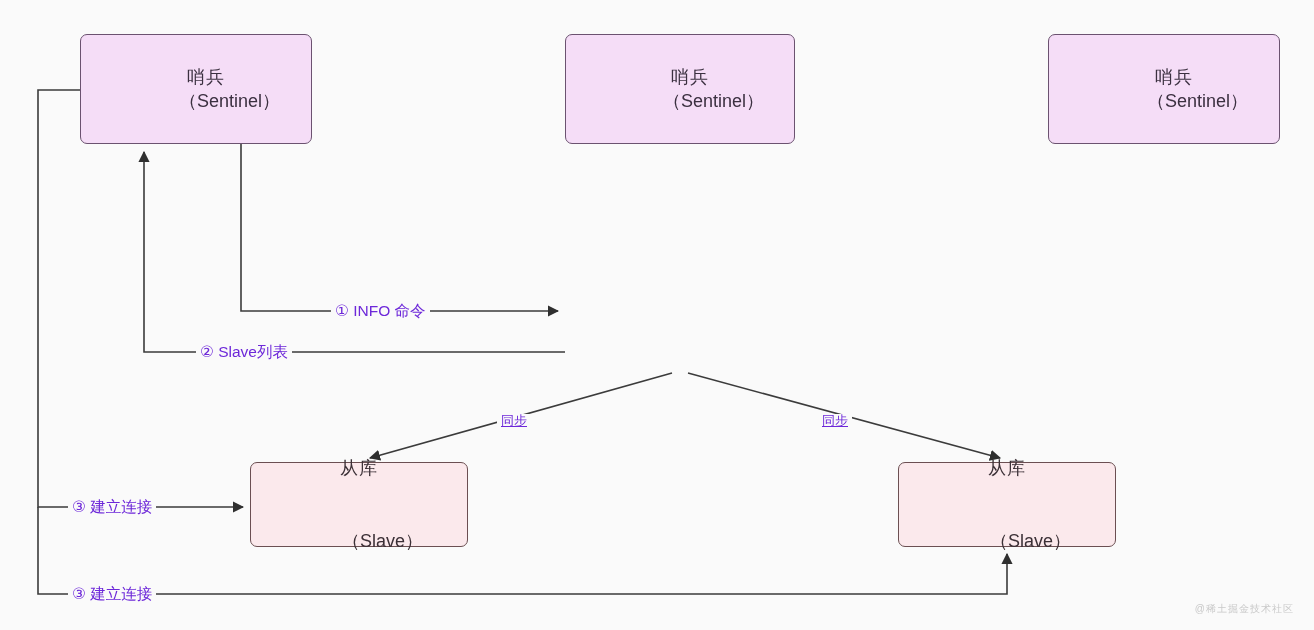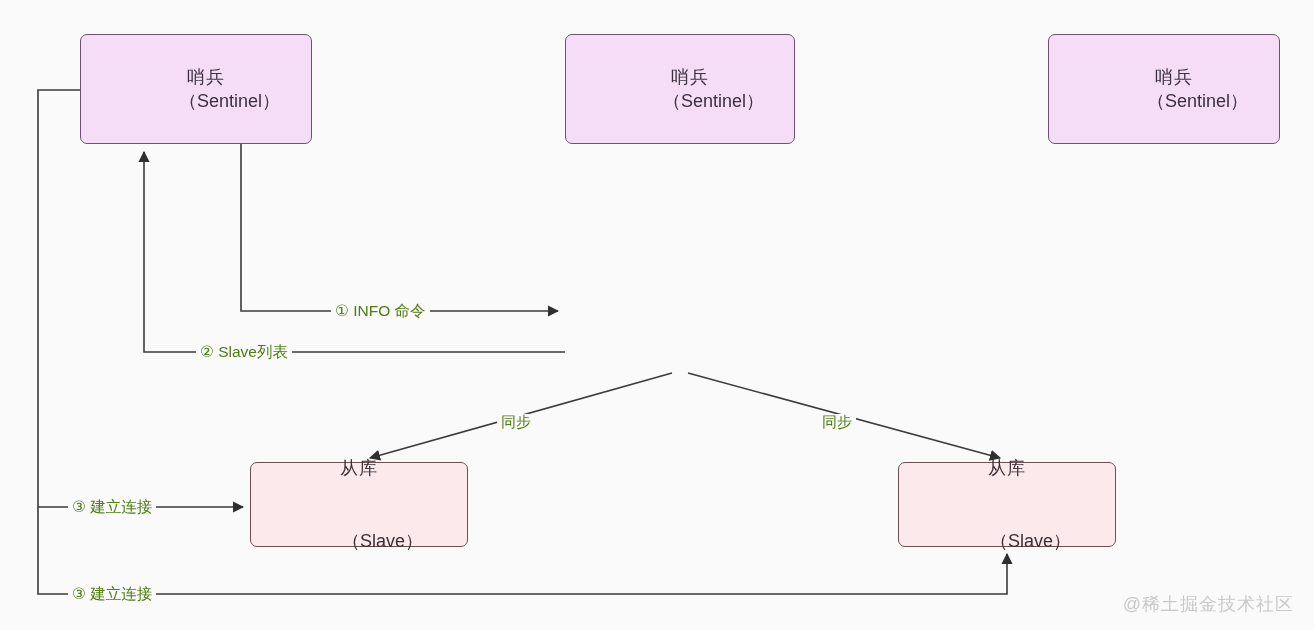"① INFO 命令" .edge-label { color: #4d7c0f -> #6d28d9 }
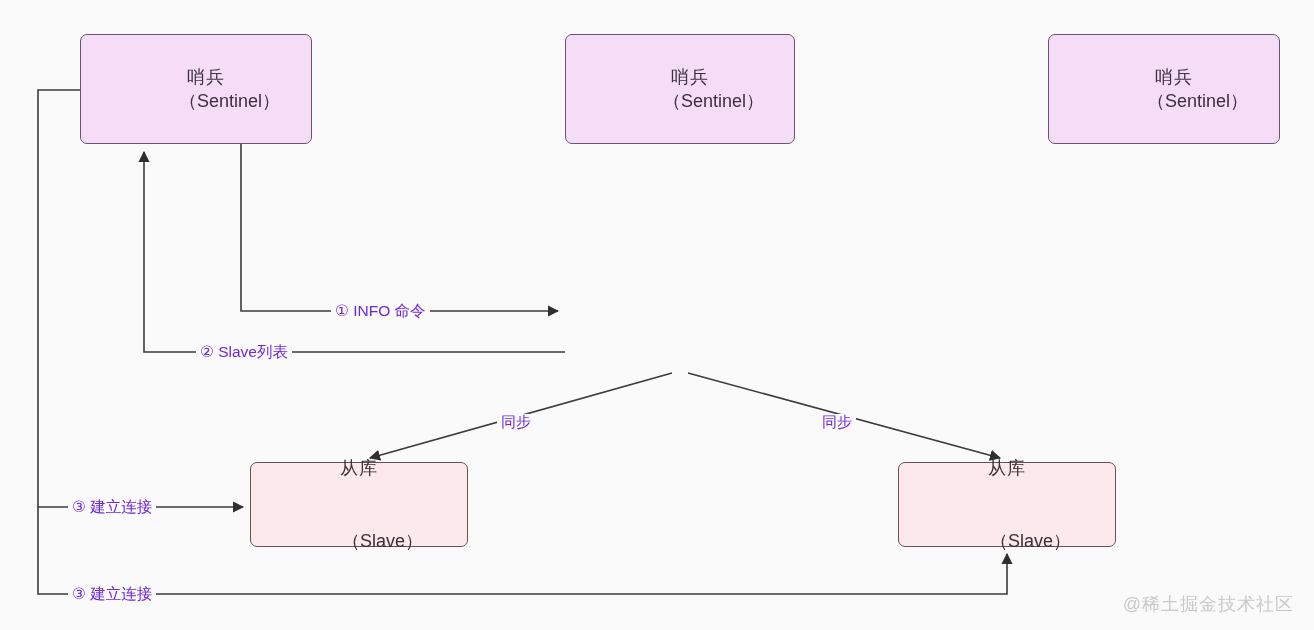"同步" .edge-label.sync { font-size: 15px -> 13px; text-decoration: none -> underline }
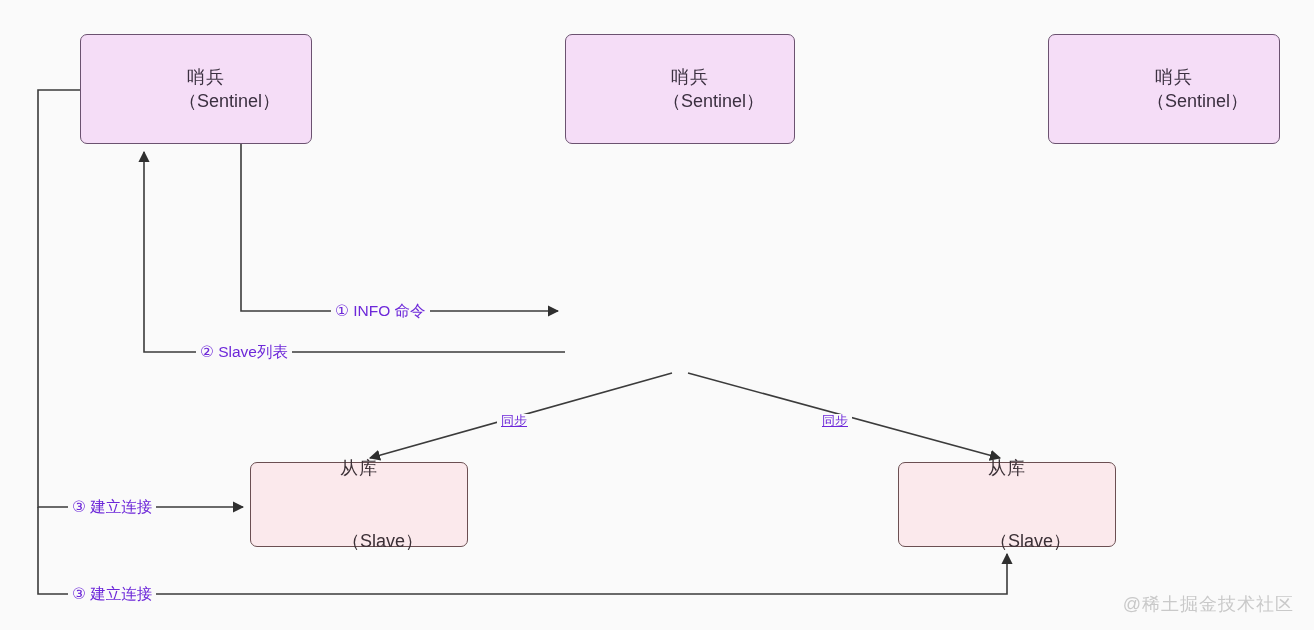"@稀土掘金技术社区" .watermark { font-size: 18px -> 10px }
